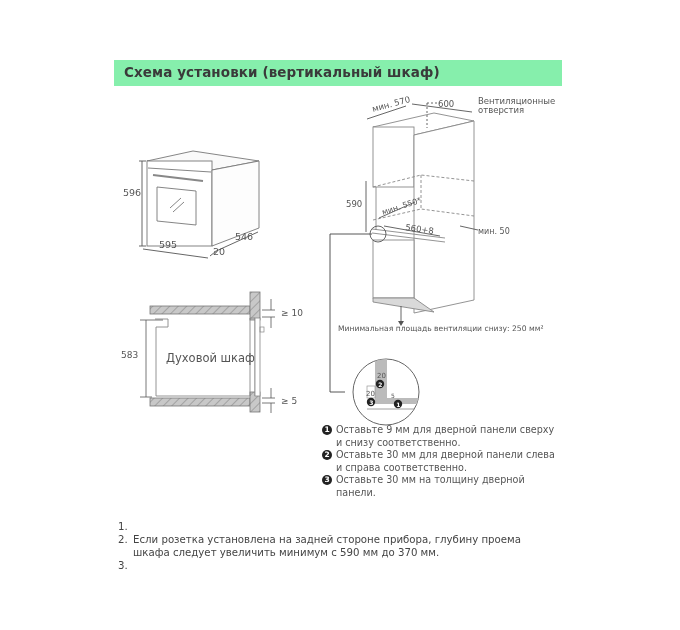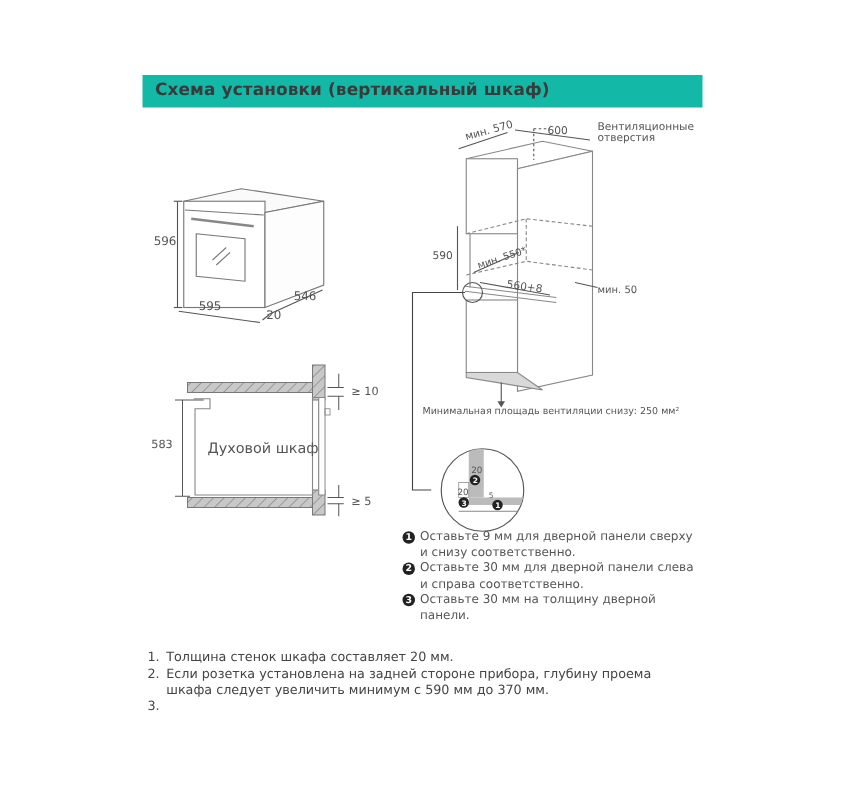"Схема установки (вертикальный шкаф)" .header-bar { background: #14b8a6 -> #86efac }
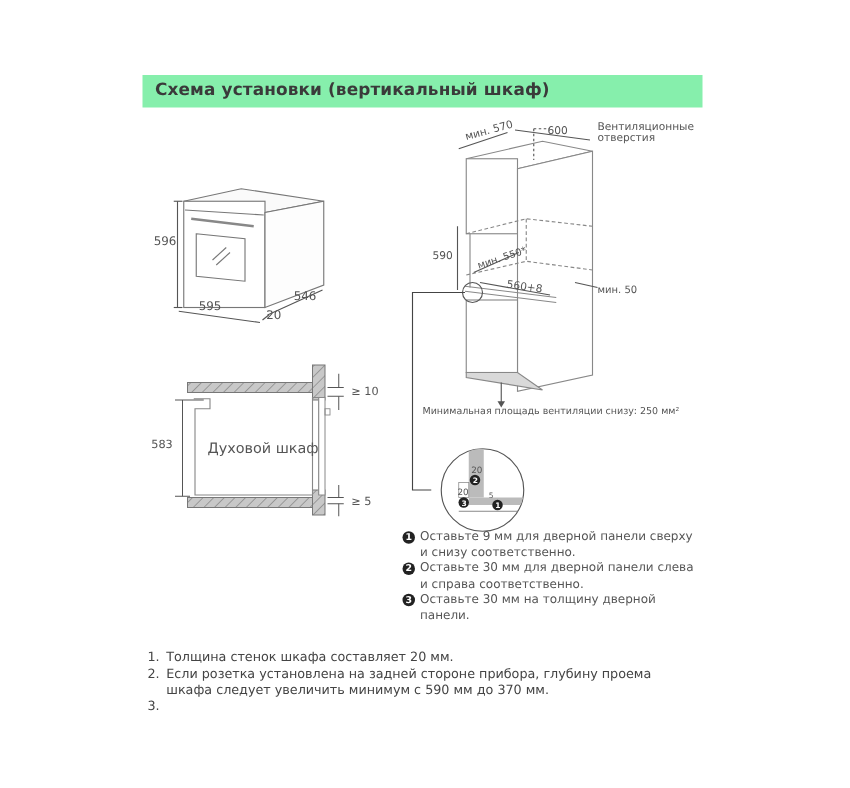"Толщина стенок шкафа составляет 20" span { html: <span>Толщина стенок шкафа составляет 20 мм.</span> -> none }
